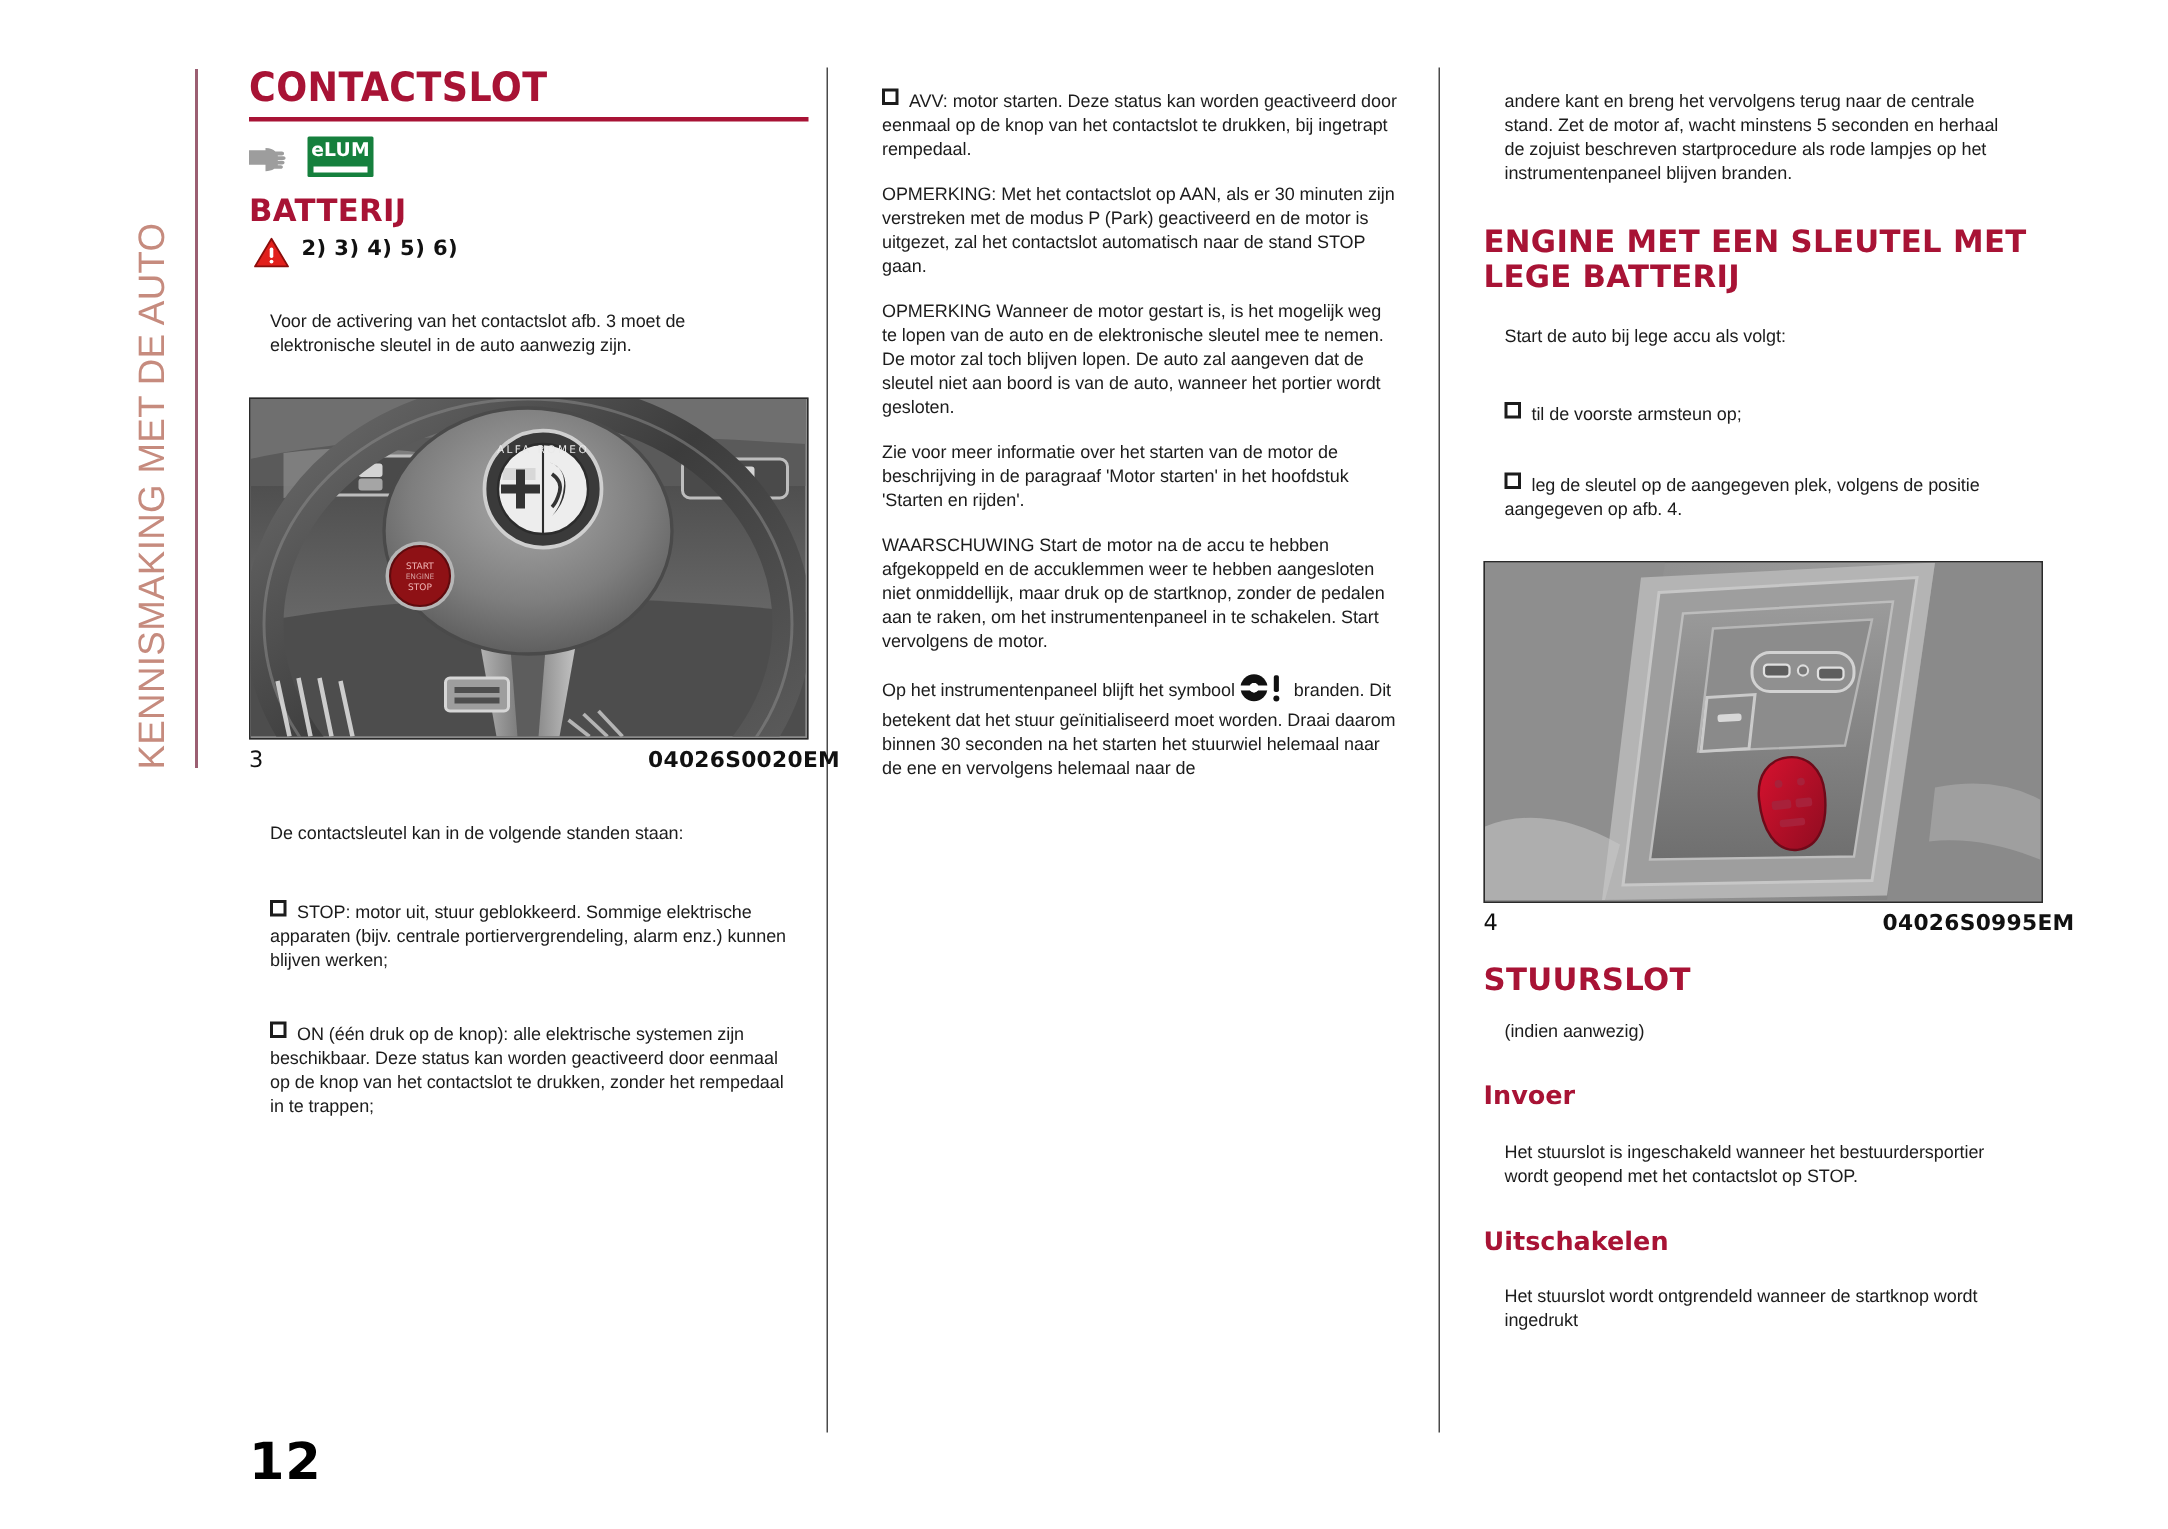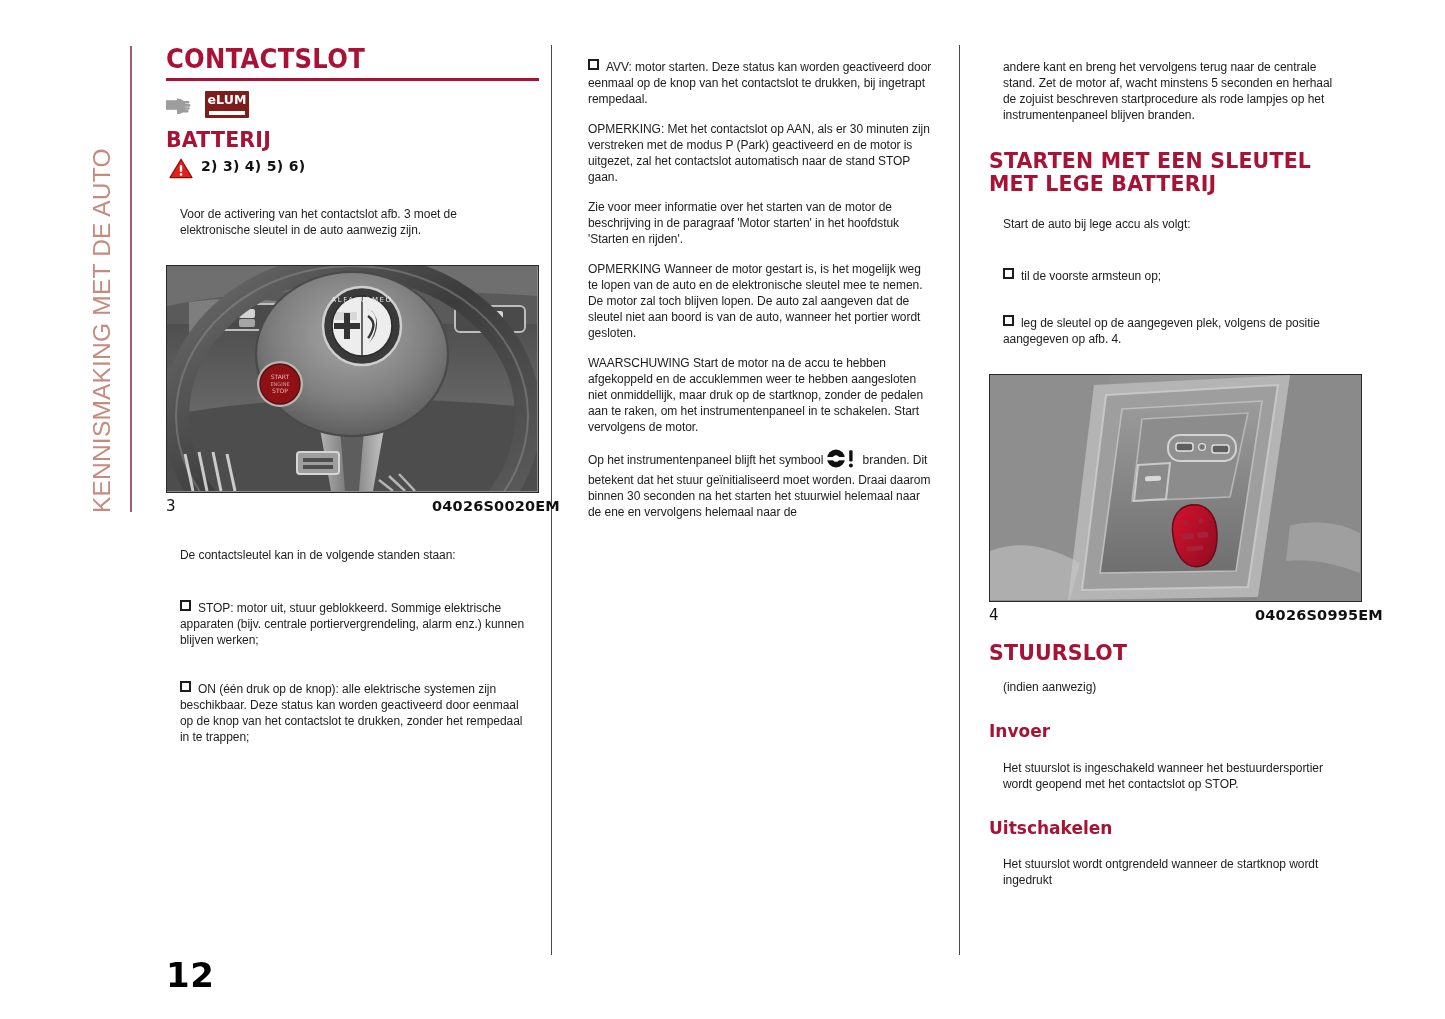"eLUM" .elum-book { background: #7f1d1d -> #15803d }
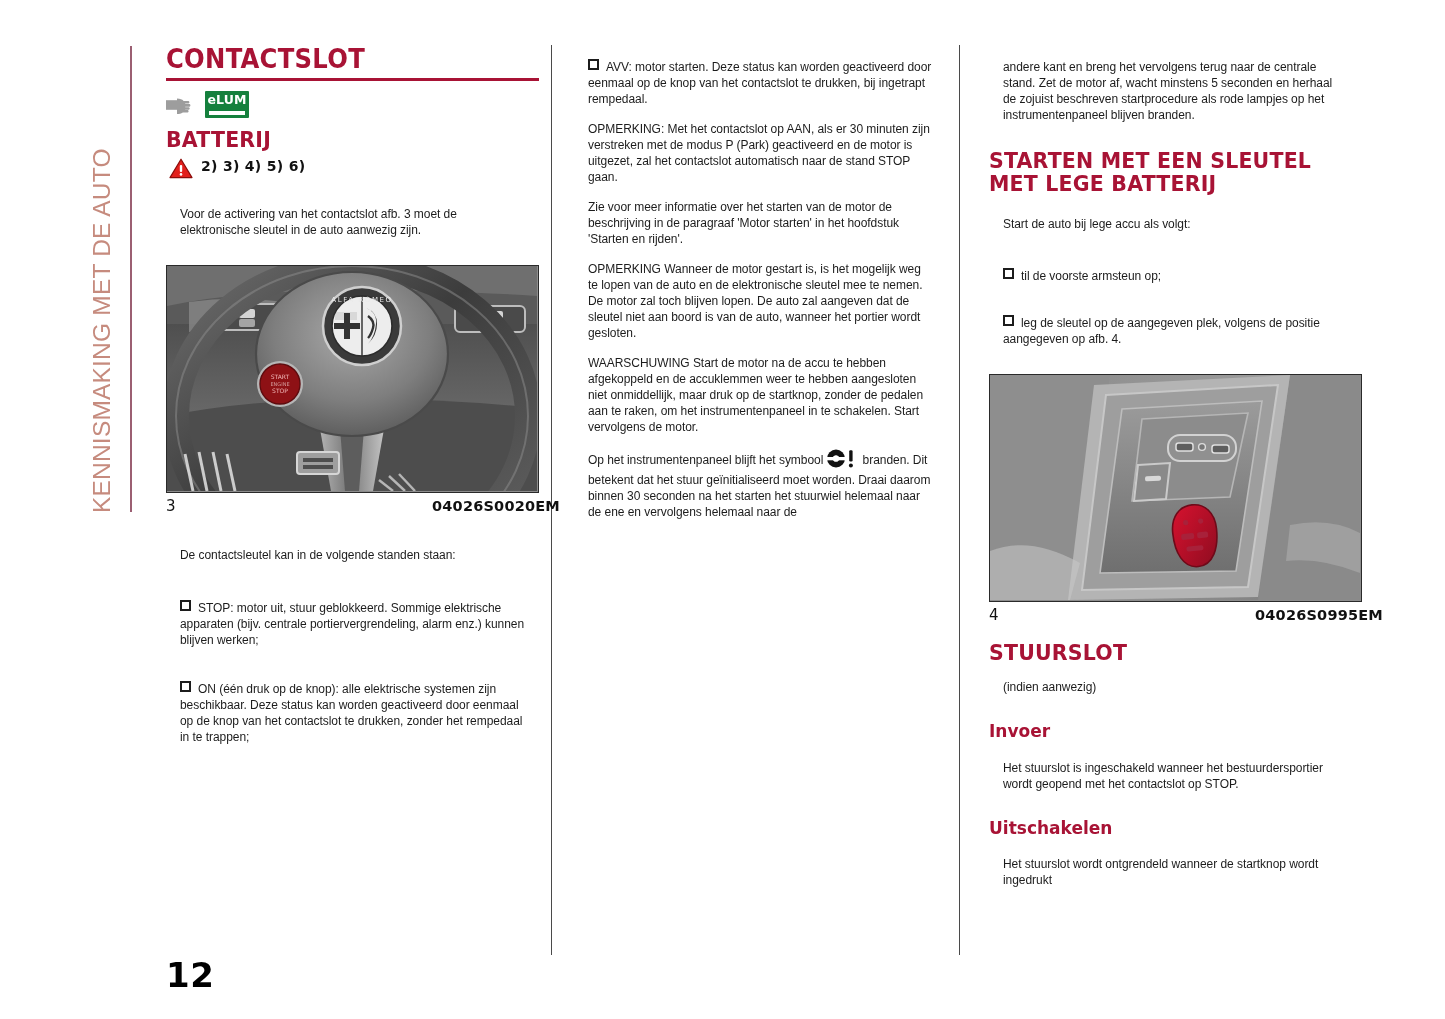"STARTEN MET EEN SLEUTEL MET" h2.sub-title { text: STARTEN -> ENGINE }
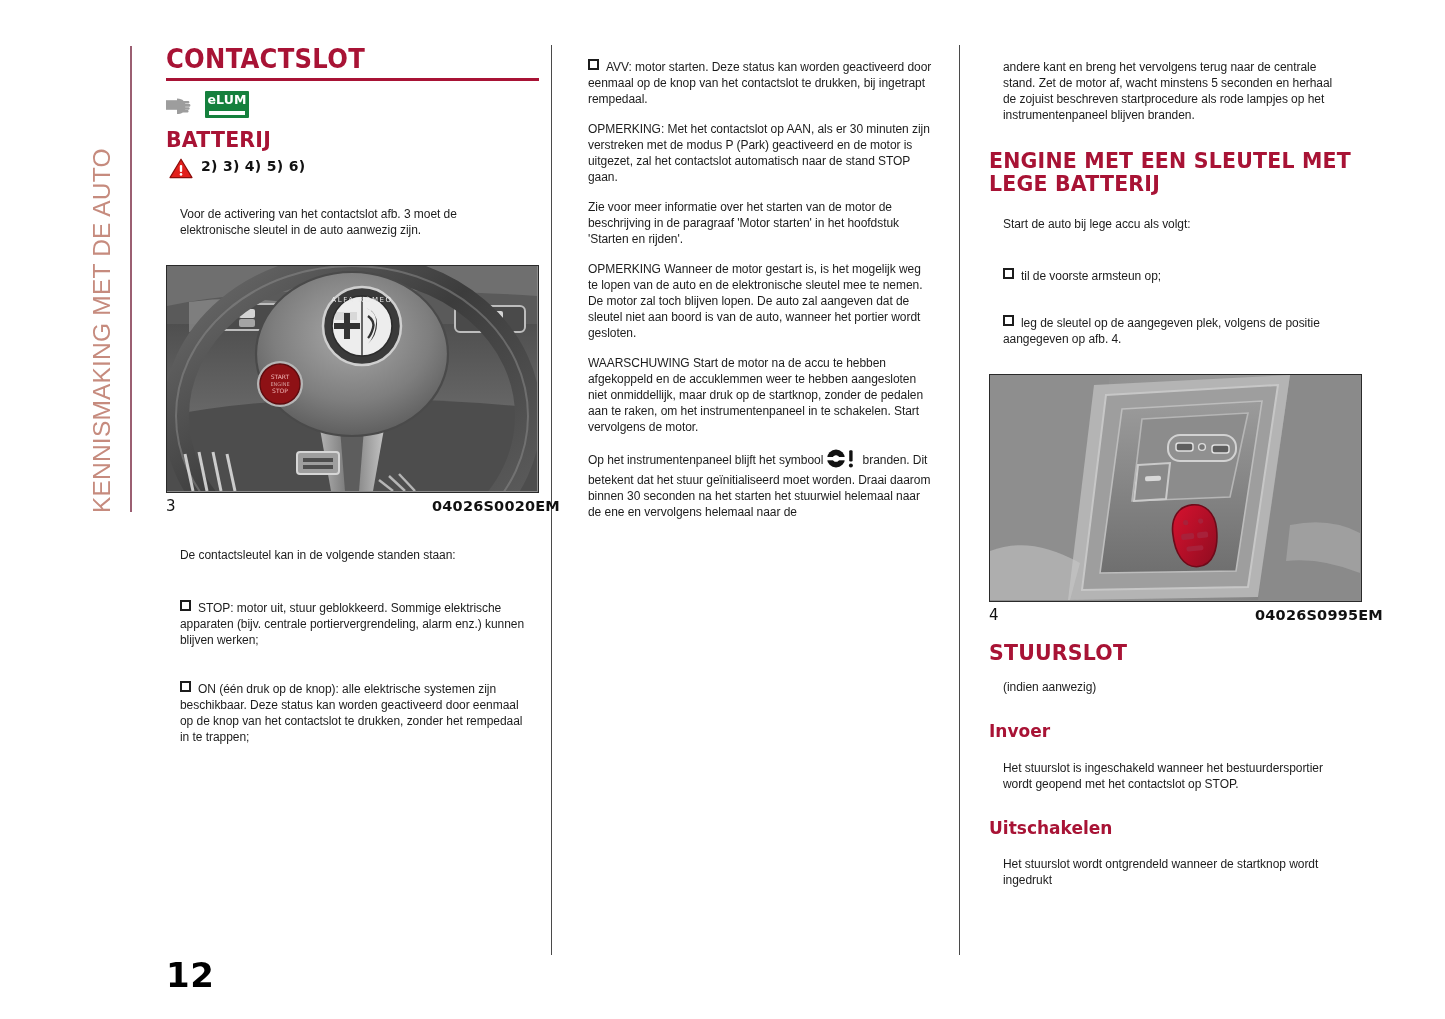"Zie voor meer informatie over" p.body { order: before "OPMERKING Wanneer de motor gestart" -> after "OPMERKING Wanneer de motor gestart" }
